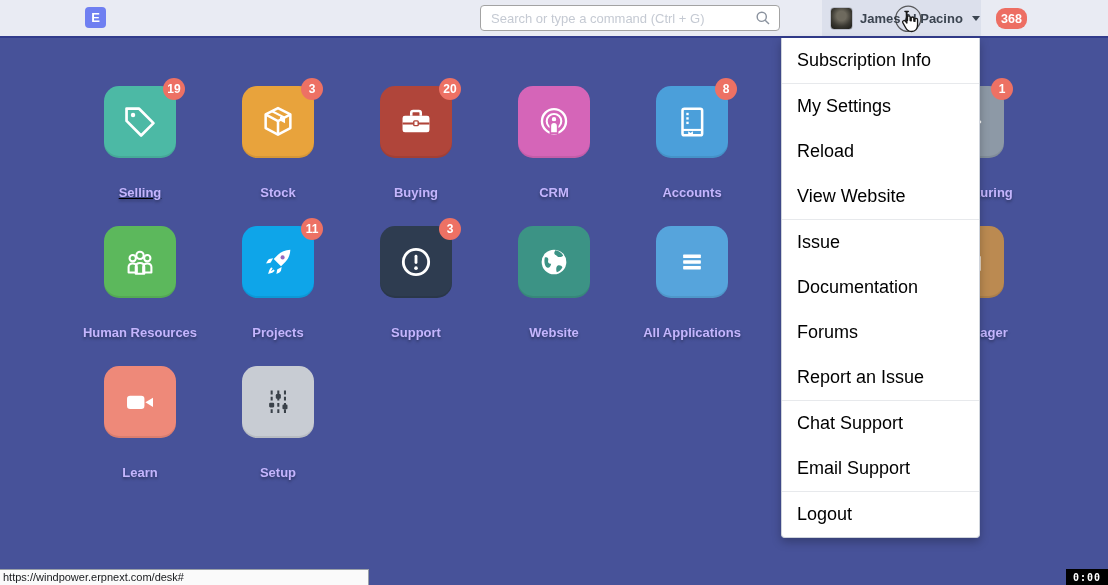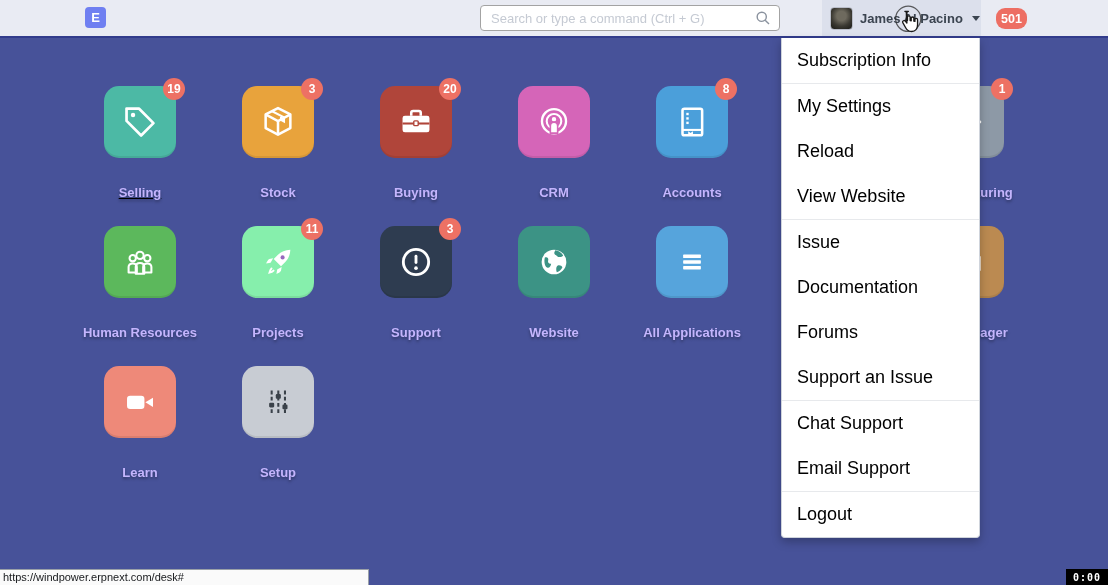"501" div.notif-badge { text: 501 -> 368 }
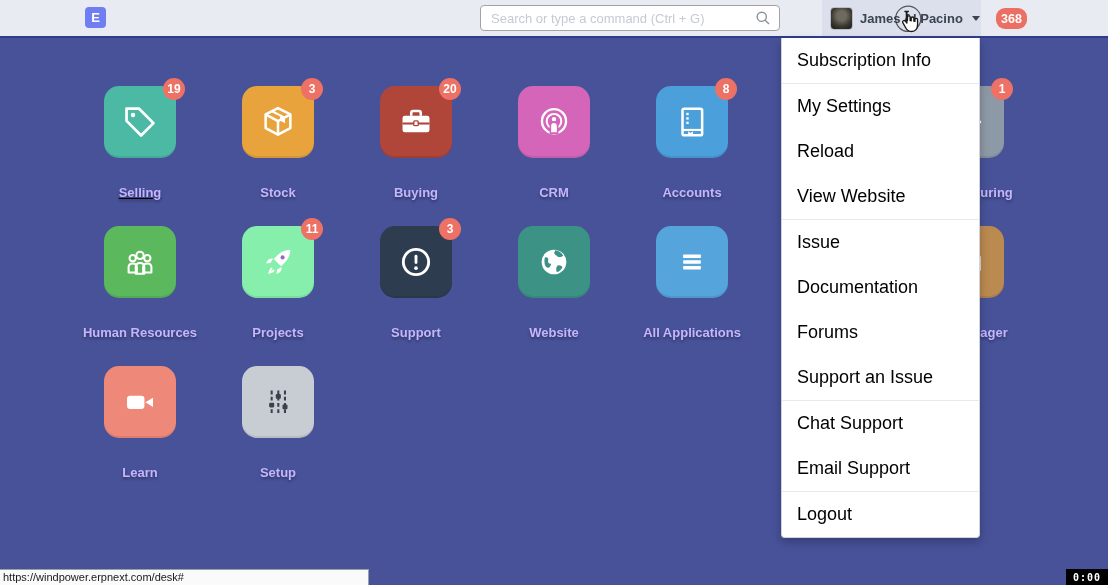"11" .t-projects { background: #86efac -> #0ea5e9 }
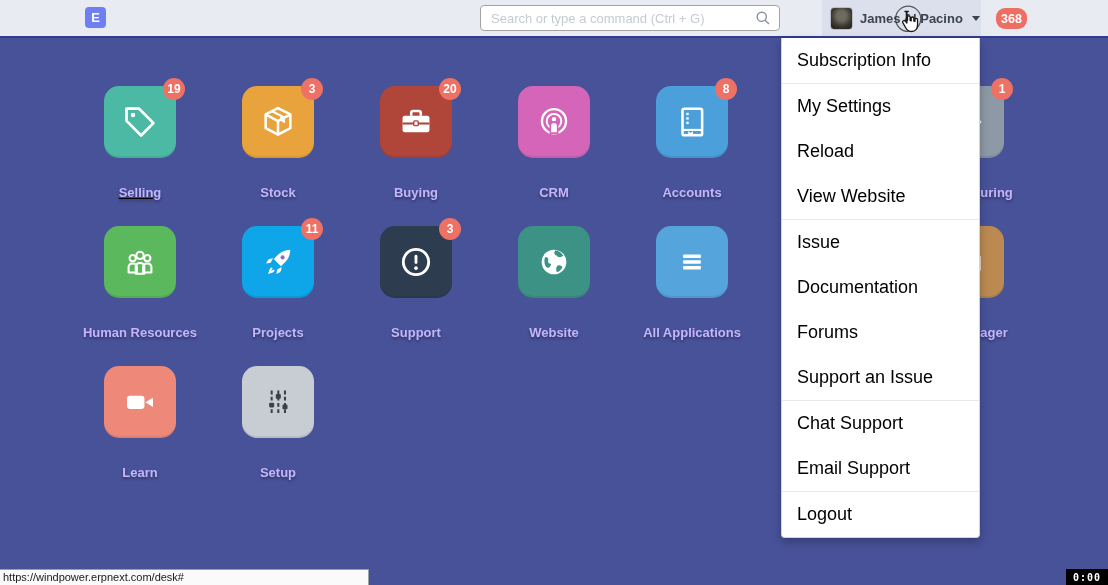"Support an Issue" div.menu-item { text: Support -> Report }
